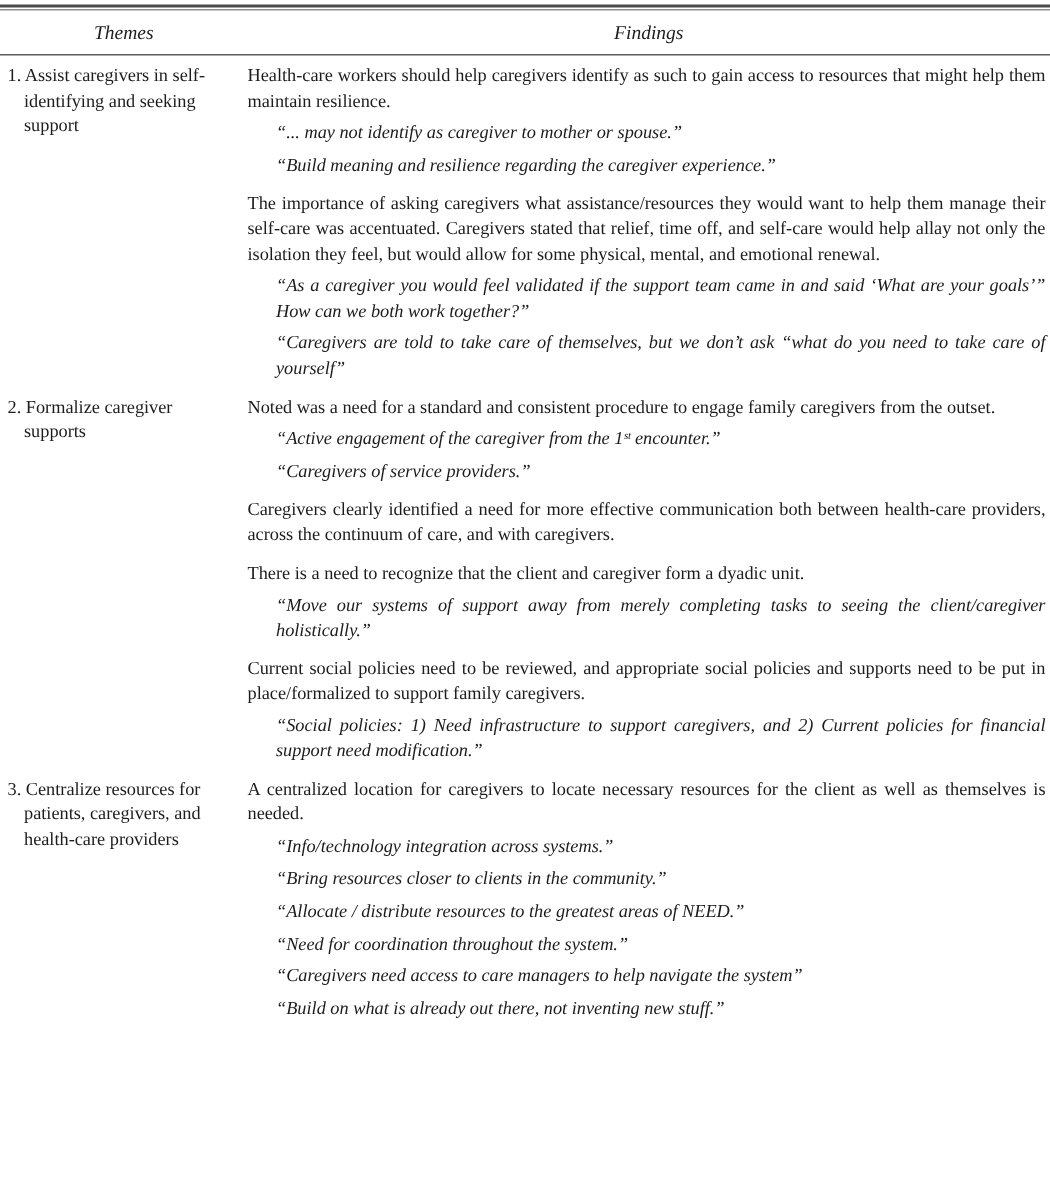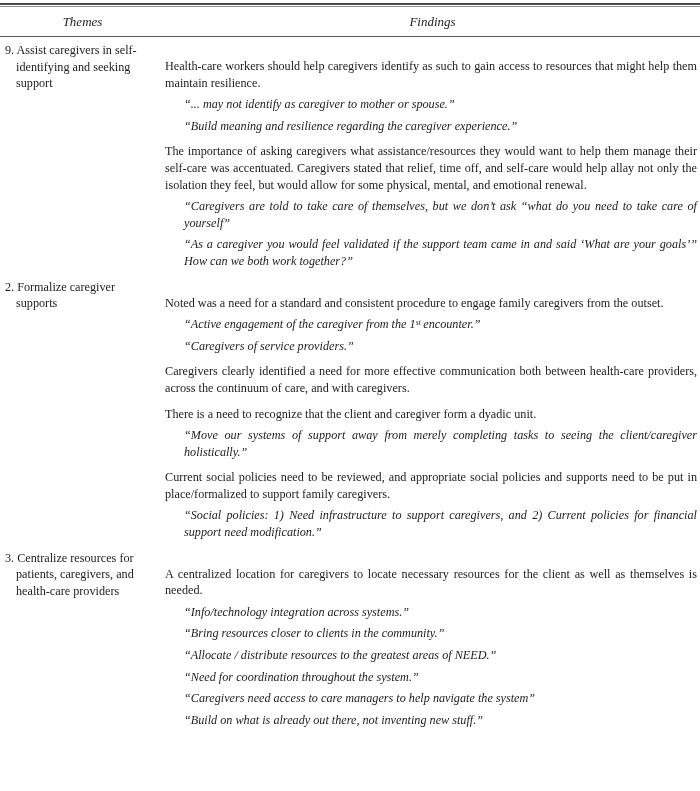"9. Assist caregivers in self-identifying" div.theme-cell { text: 9 -> 1 }
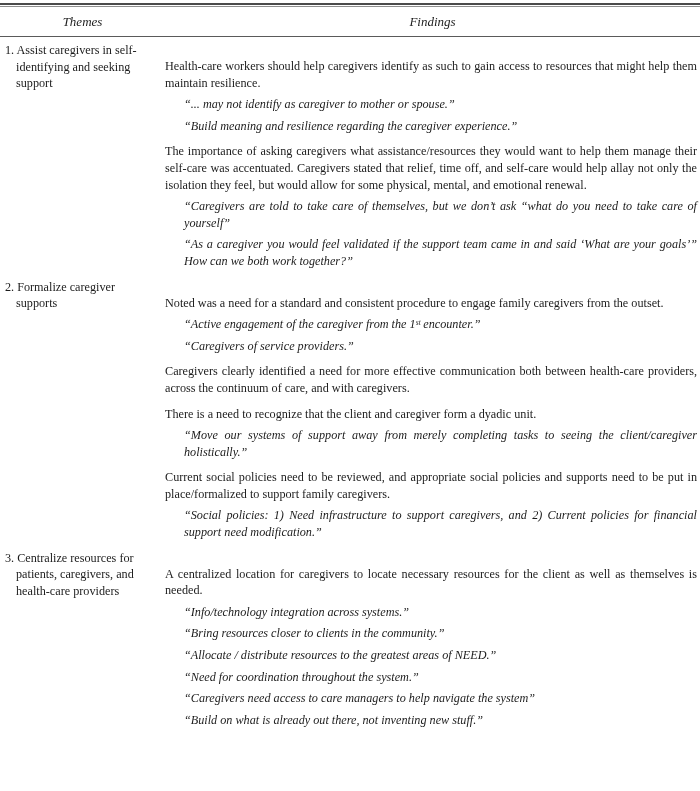"Health-care workers should help" .findings-cell p:first-child { margin-top: 16px -> 0 }
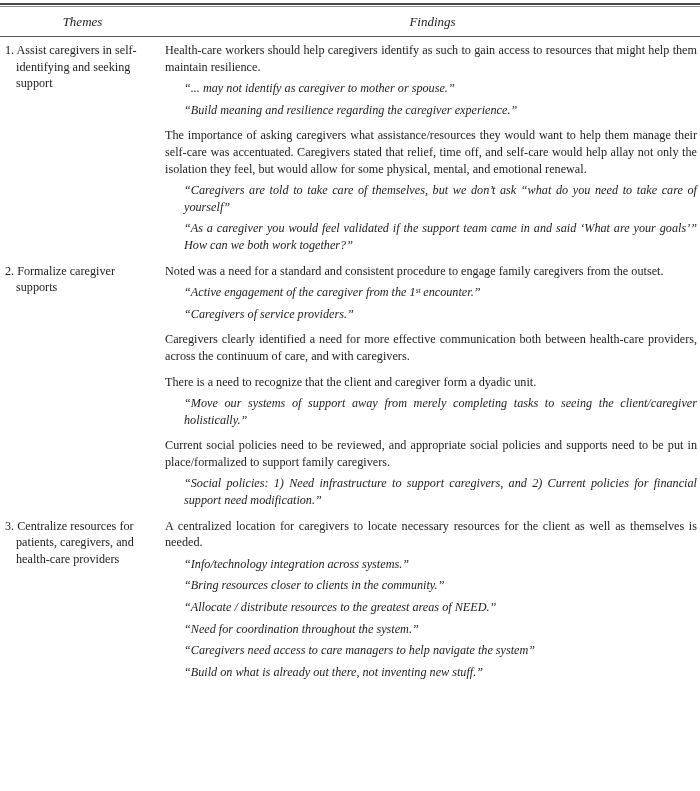"“Caregivers are told to take" p.quote { order: before "“As a caregiver you would" -> after "“As a caregiver you would" }
